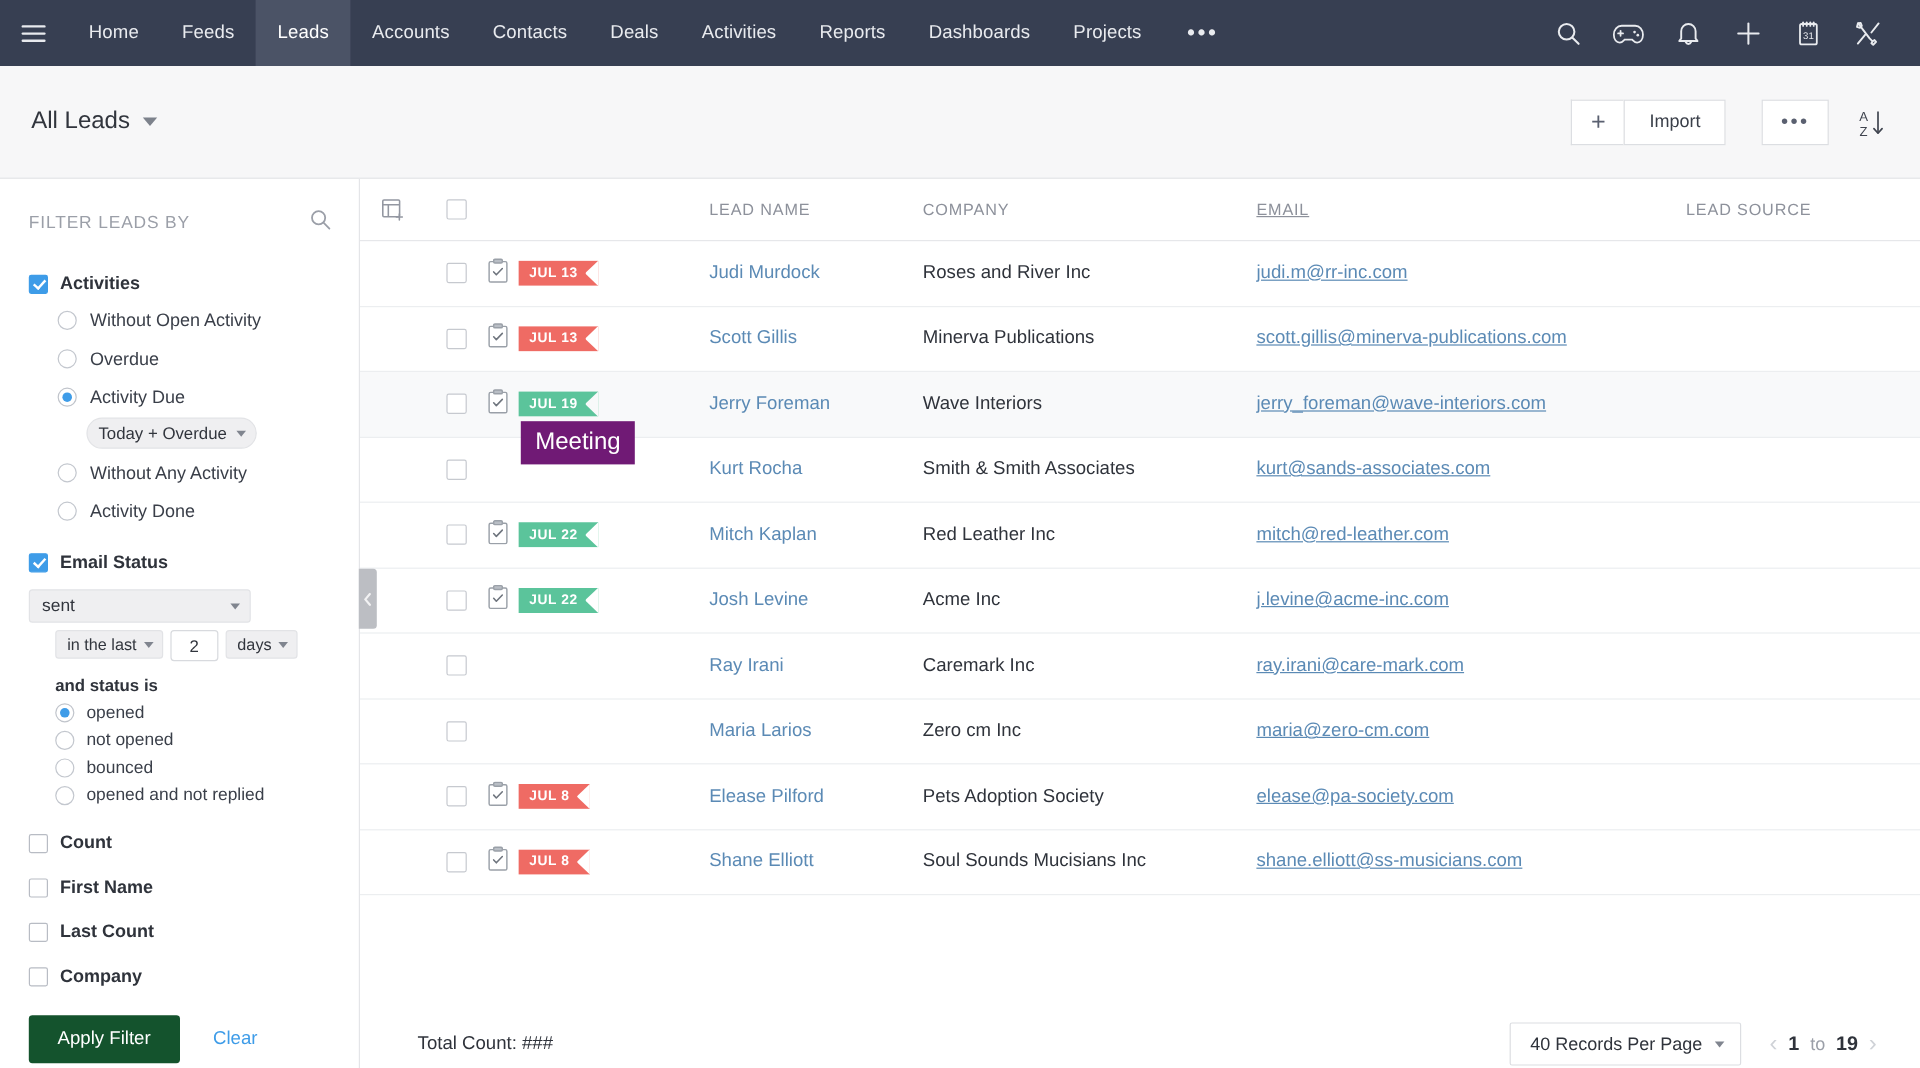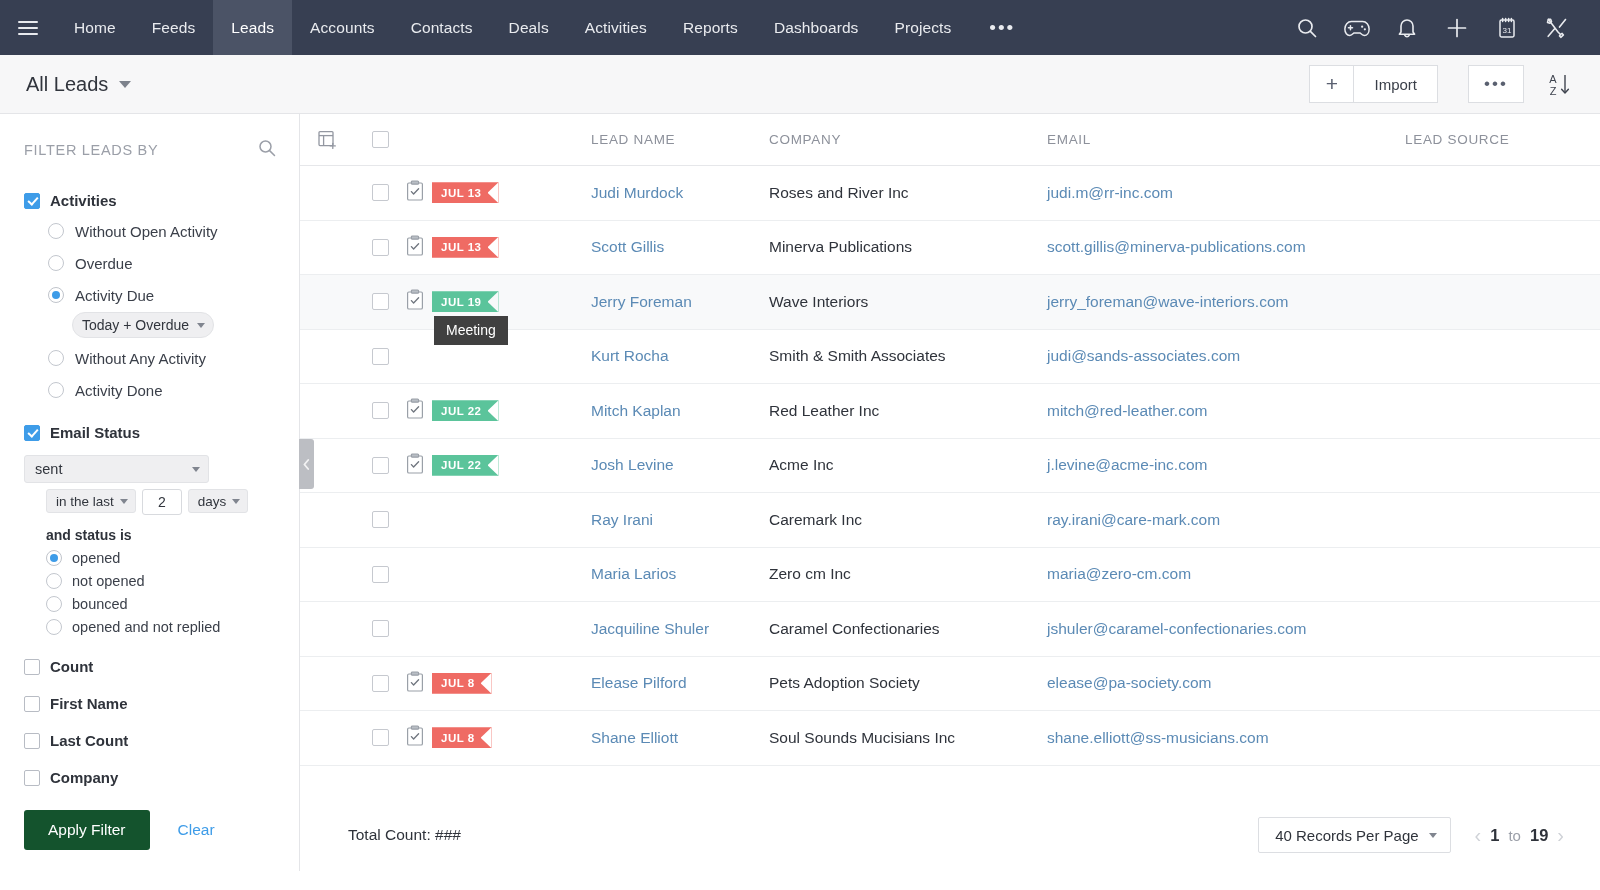"All Leads" .subbar { height: 59px -> 94px }
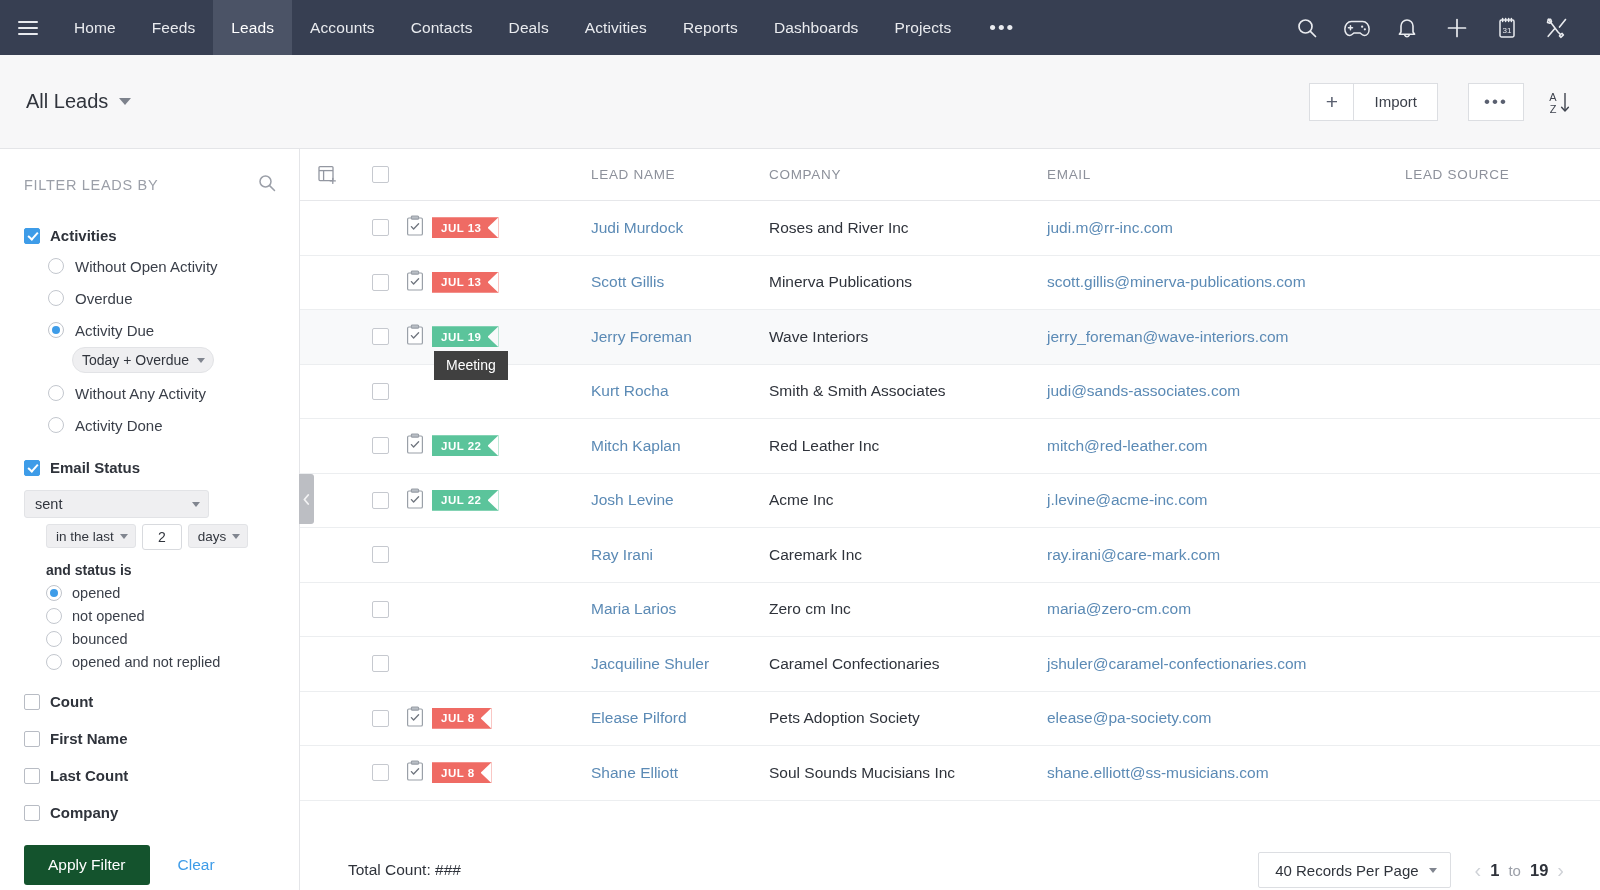"EMAIL" .col-mail { text-decoration: none -> underline }
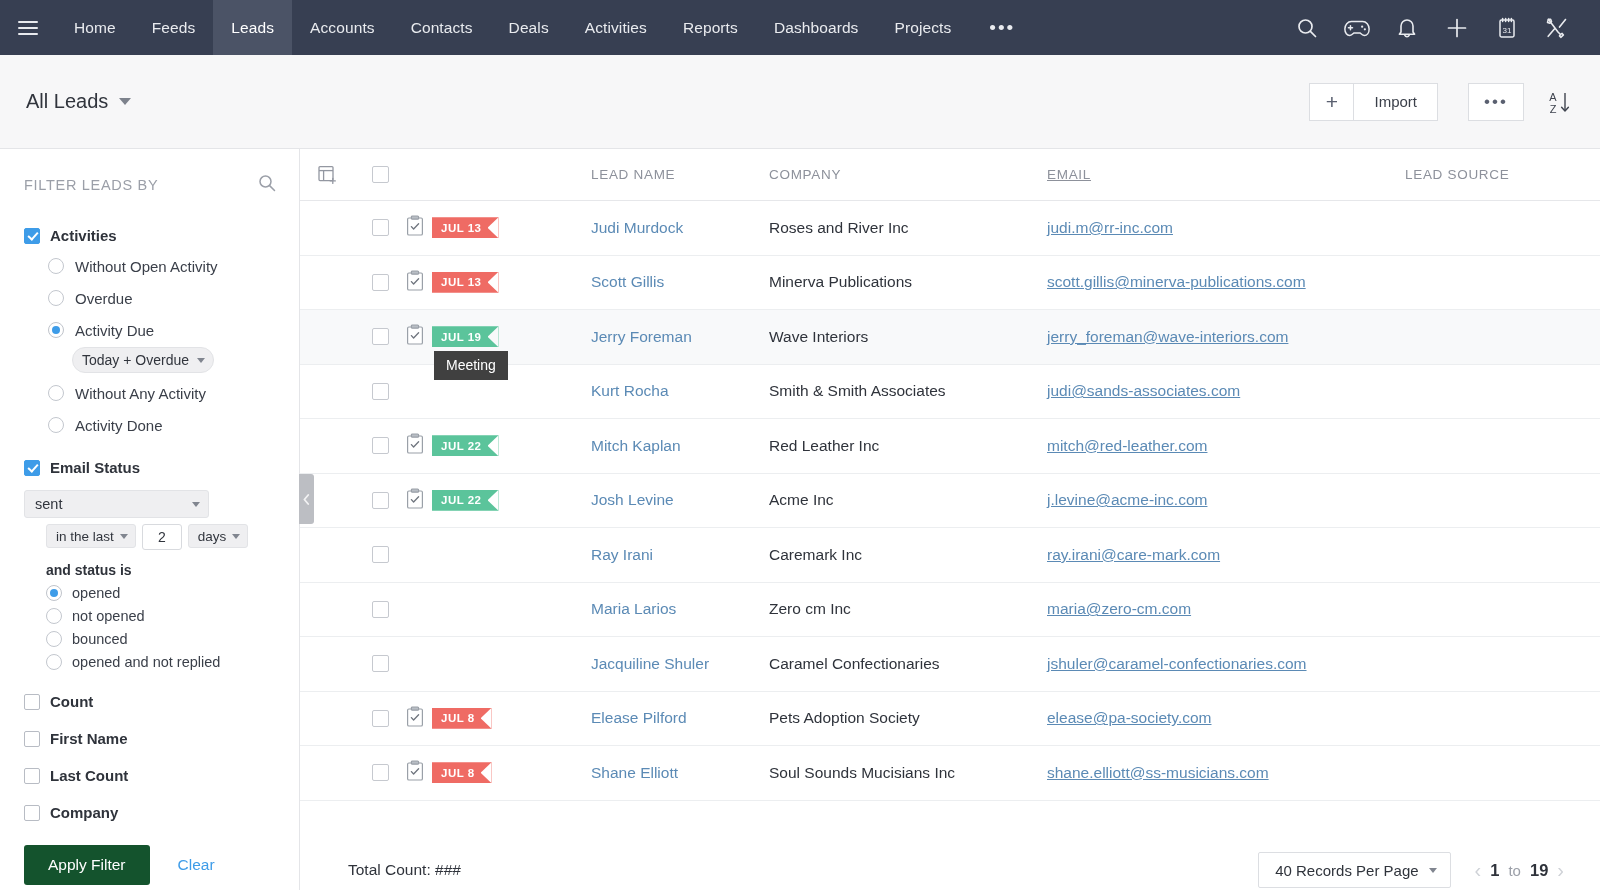"Meeting" .tooltip { background: #404040 -> #701a75; font-size: 14px -> 20px }
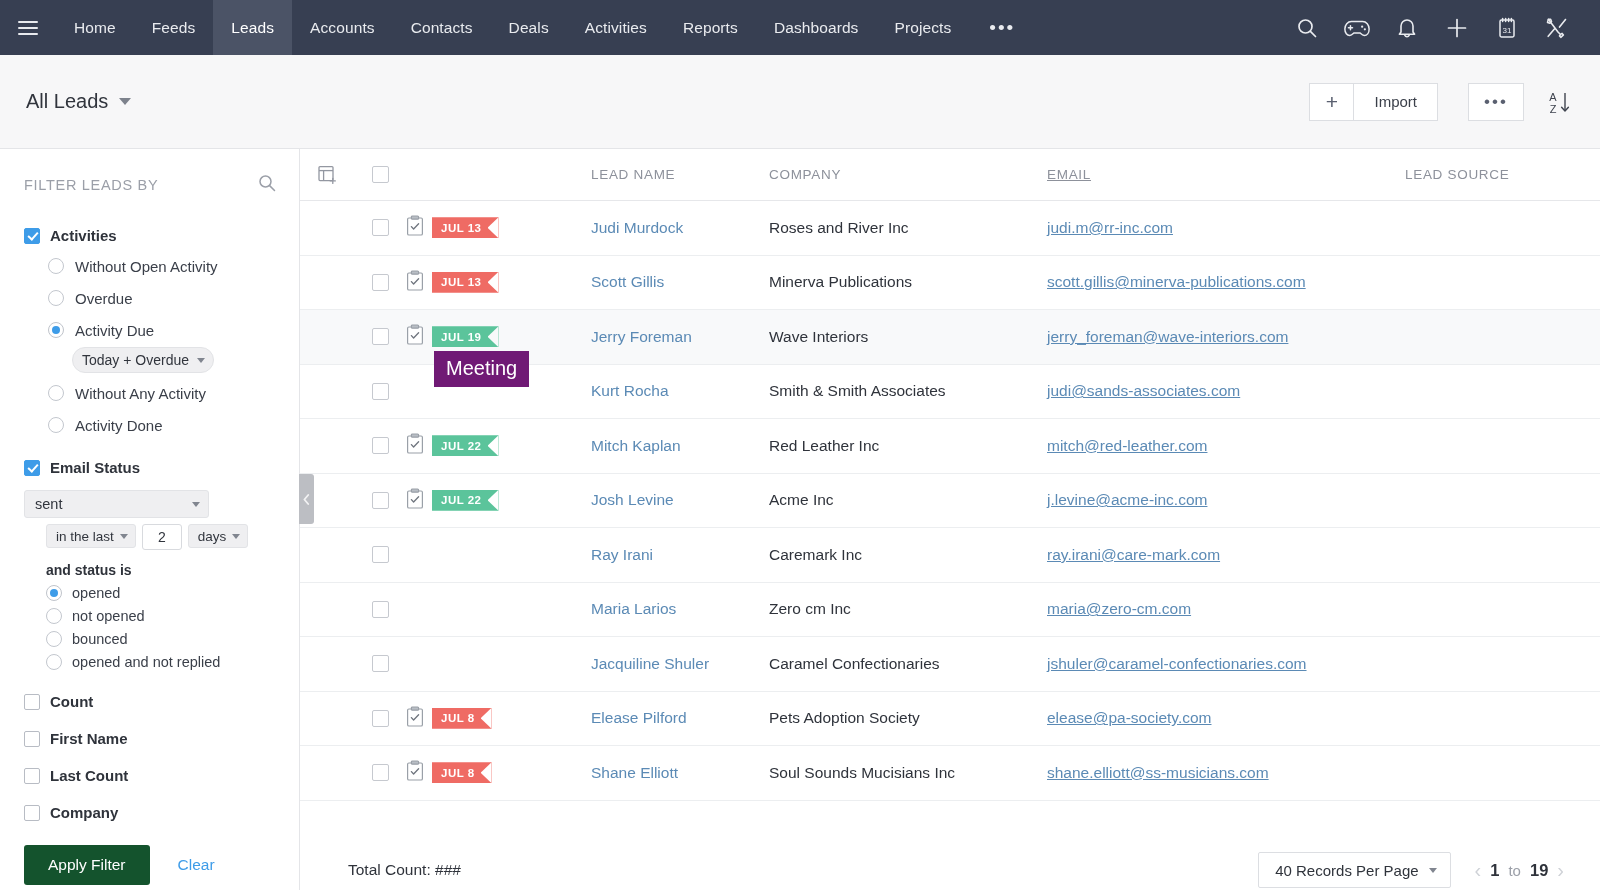"judi@sands-associates.com" div.cell { text: judi@sands-associates.com -> kurt@sands-associates.com }
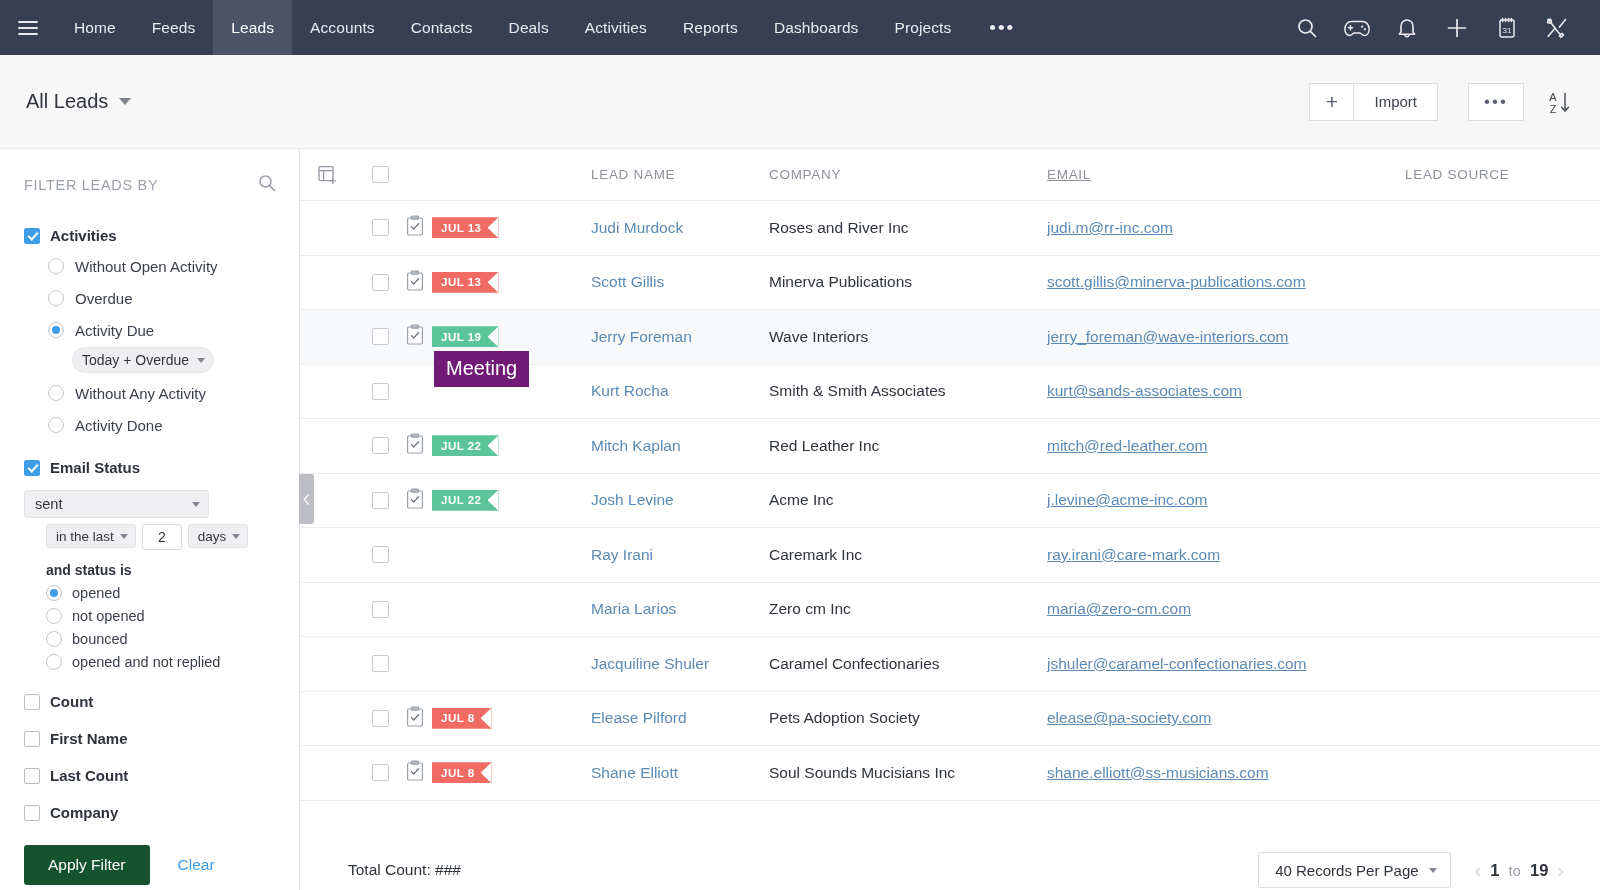"Jacquiline Shuler" div.trow { html: <div> <div></div> <div> <span></span> </div> <div></div> <div>Jacquiline Shuler</div> <div>Caramel Confectionaries</div> <div>jshuler@caramel-confectionaries.com</div> <div></div> </div> -> none }
